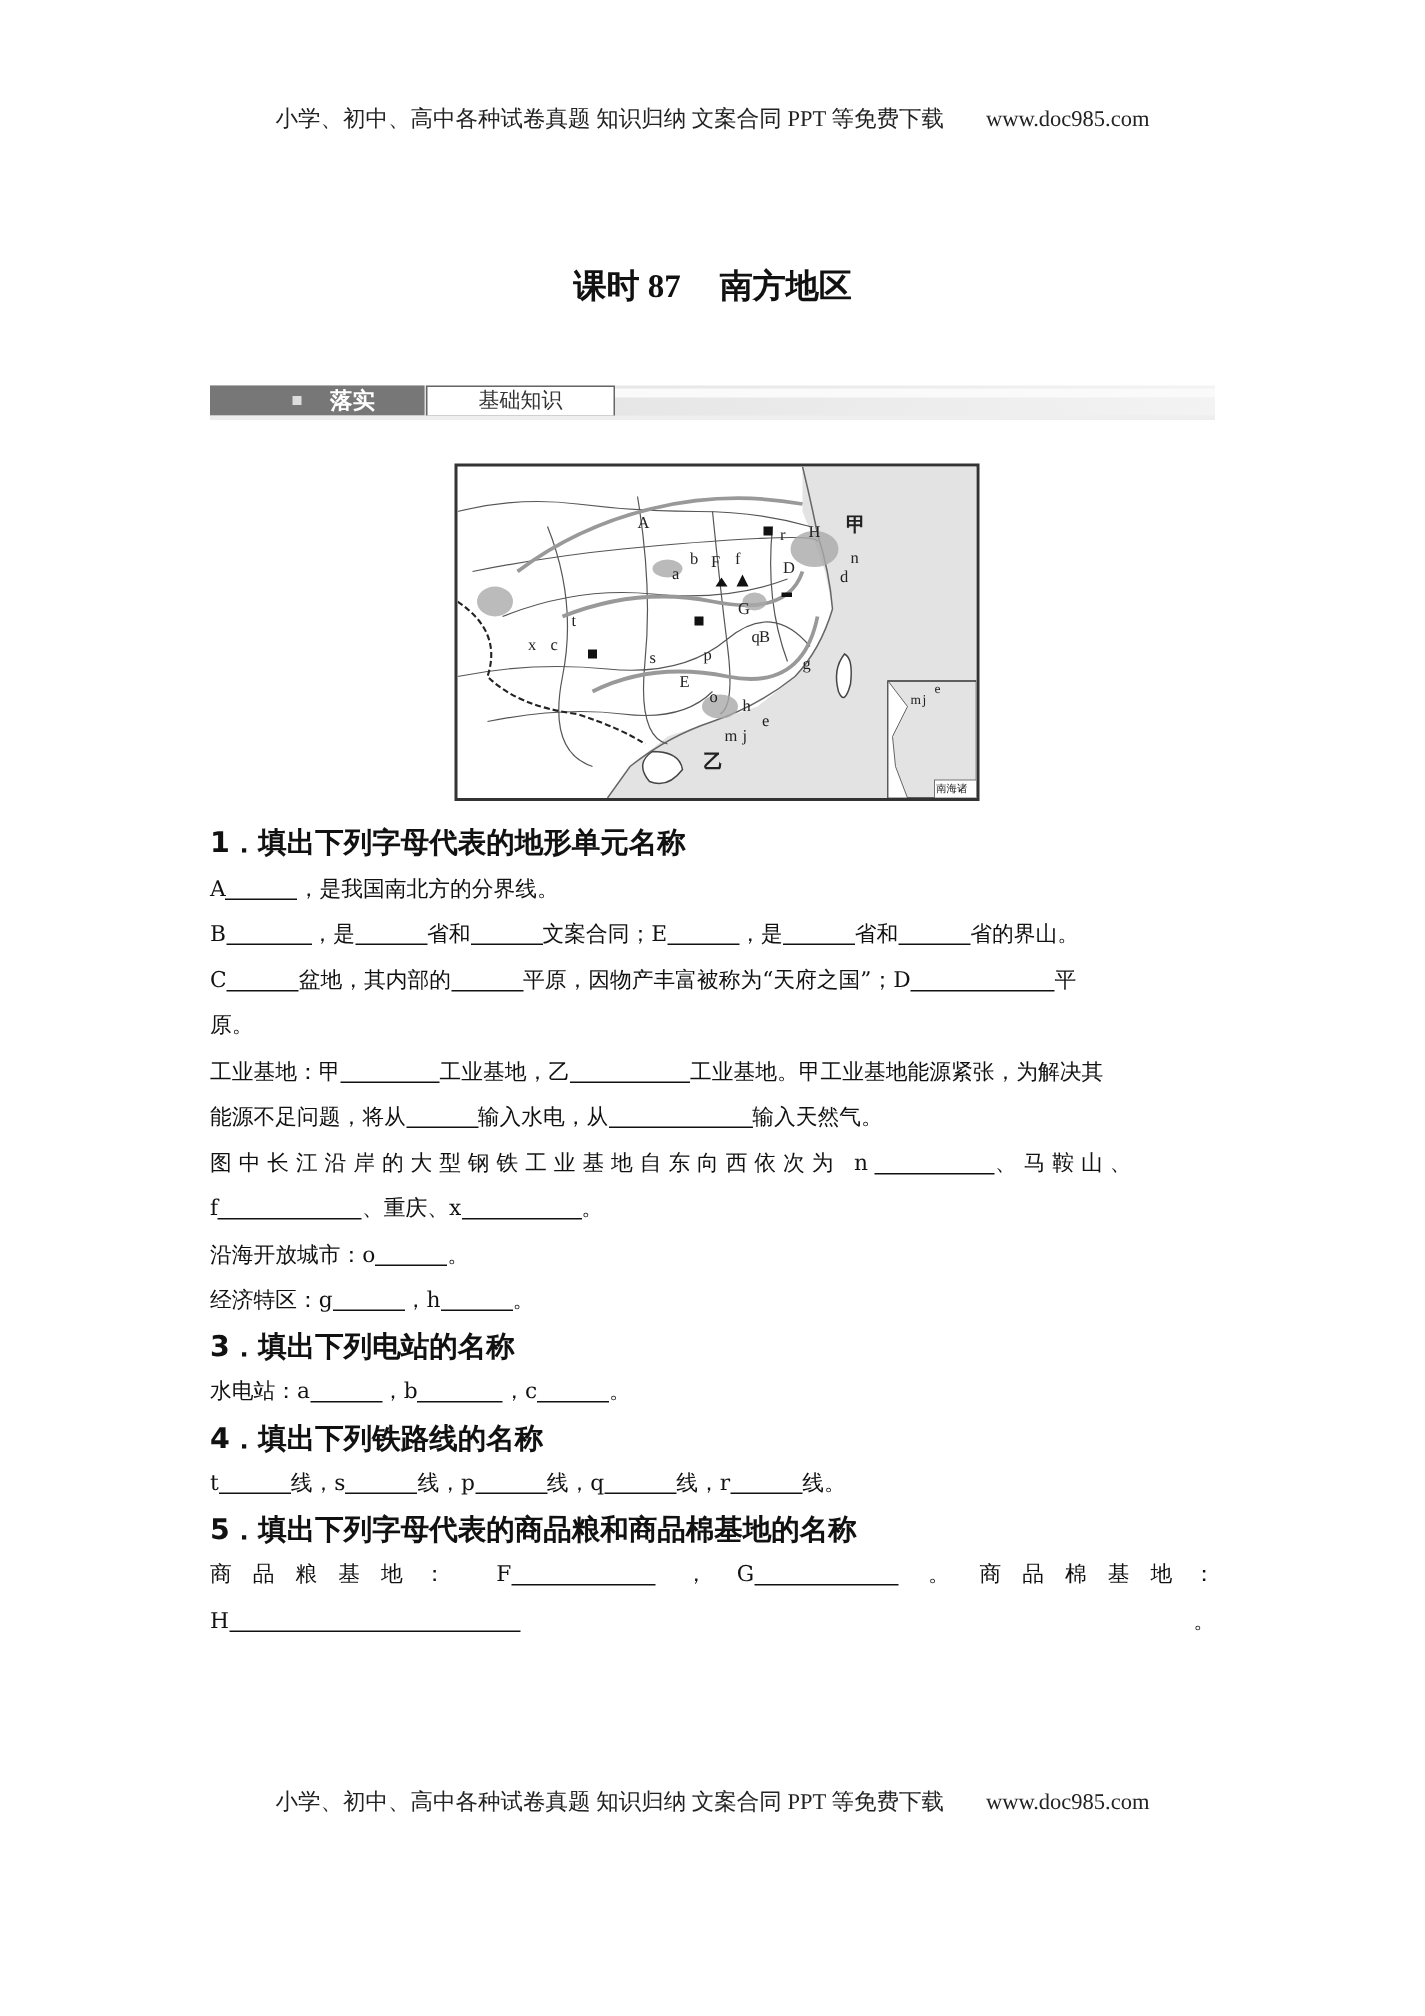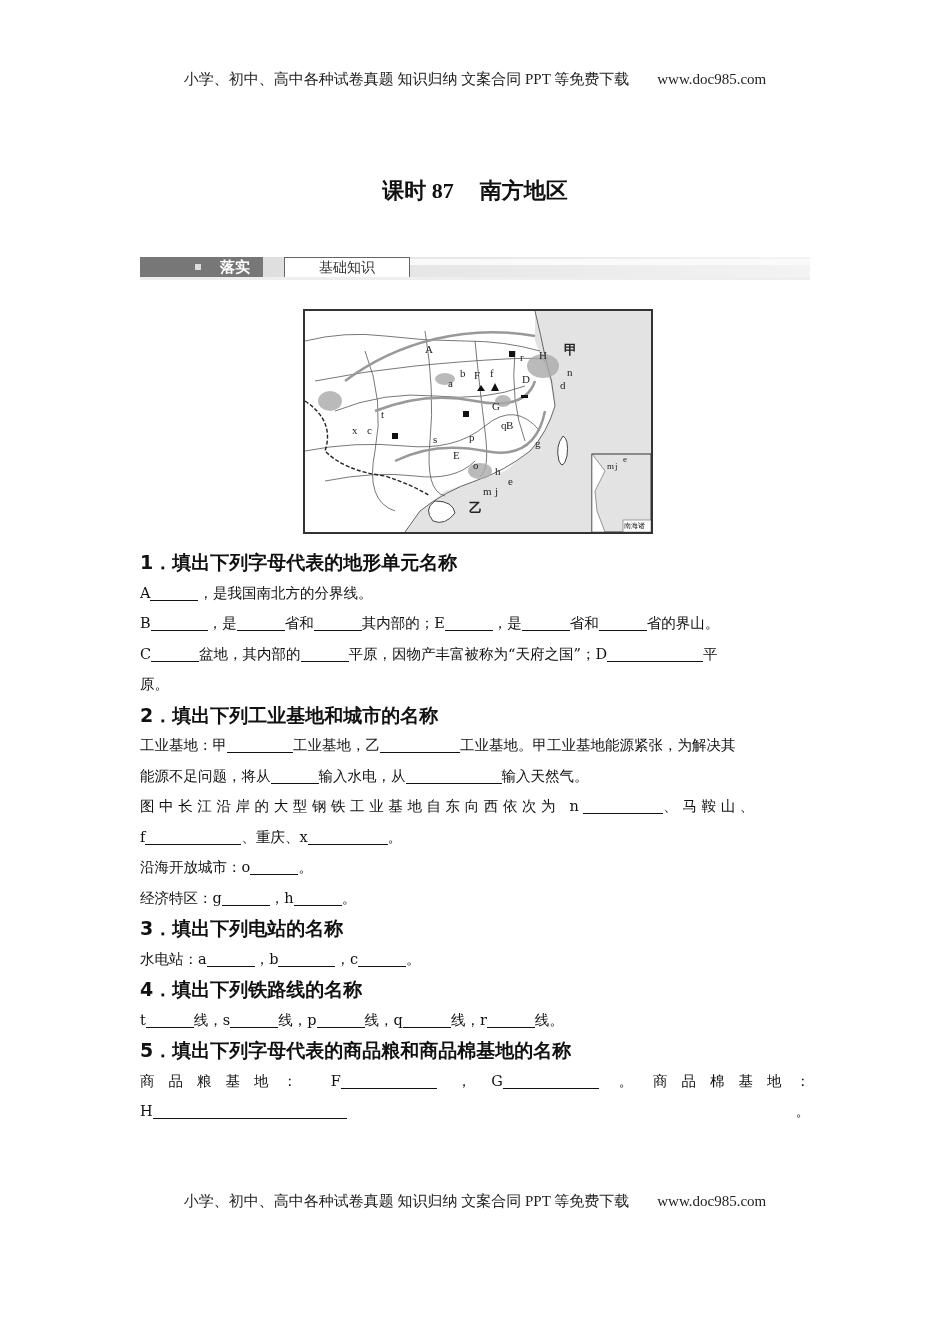"落实" .banner .dark { width: 123px -> 143px }
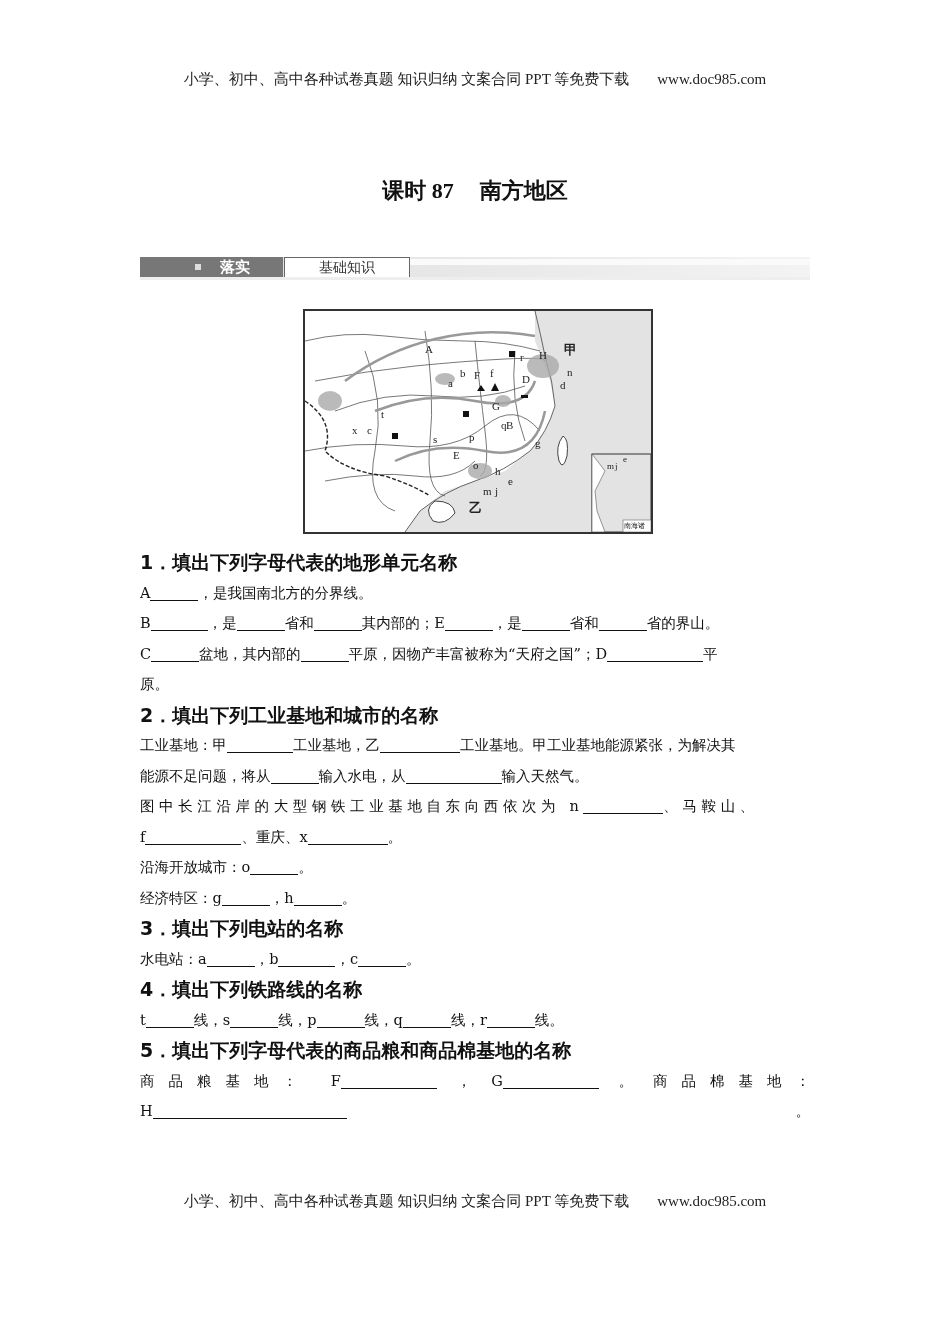"其内部的；E" span { text: 其内部的 -> 文案合同 }
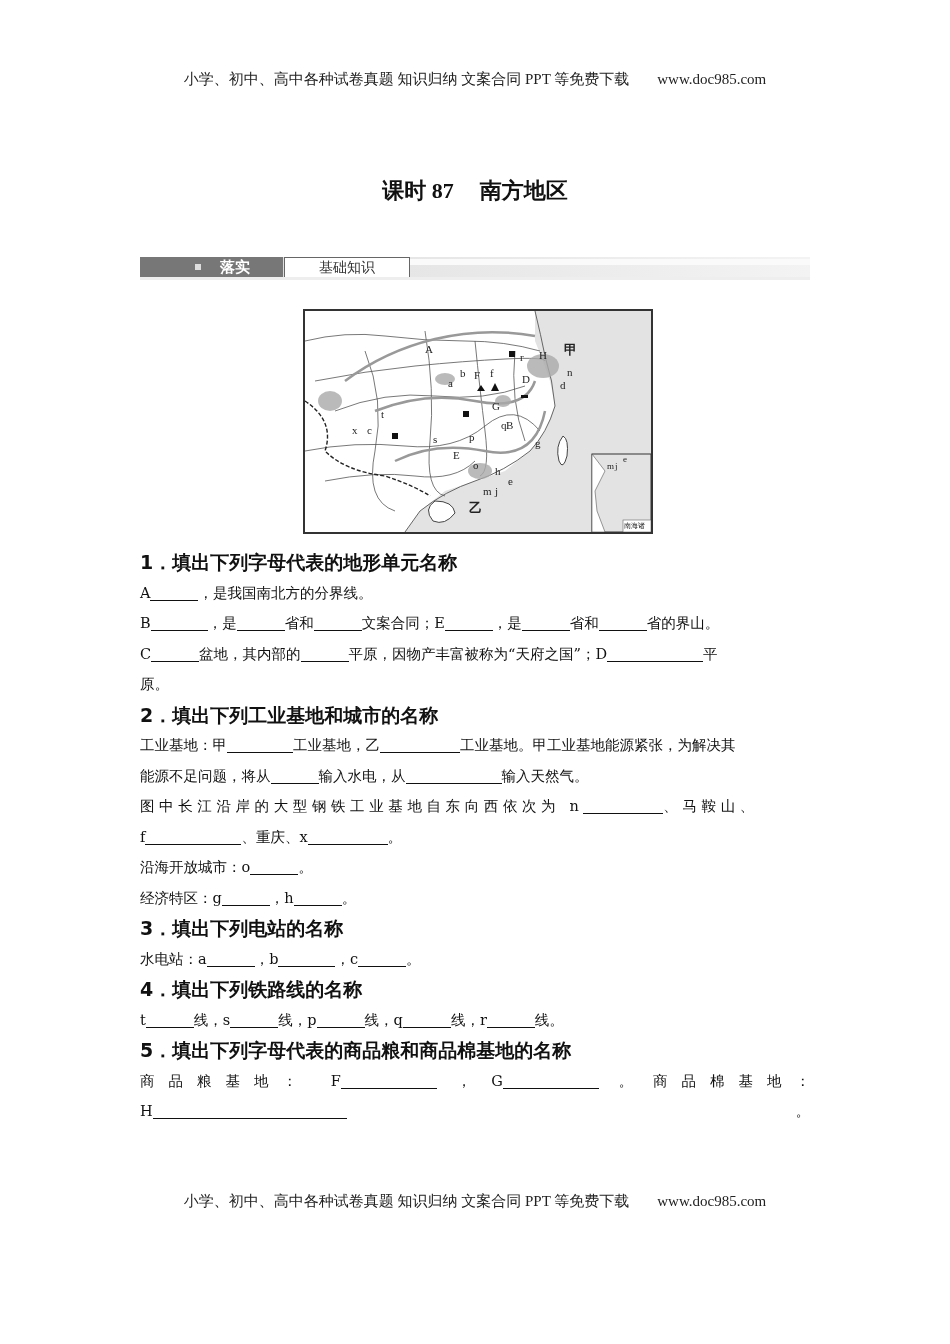"2．填出下列工业基地和城市的名称" div.line { html: <div>2．填出下列工业基地和城市的名称</div> -> none }
